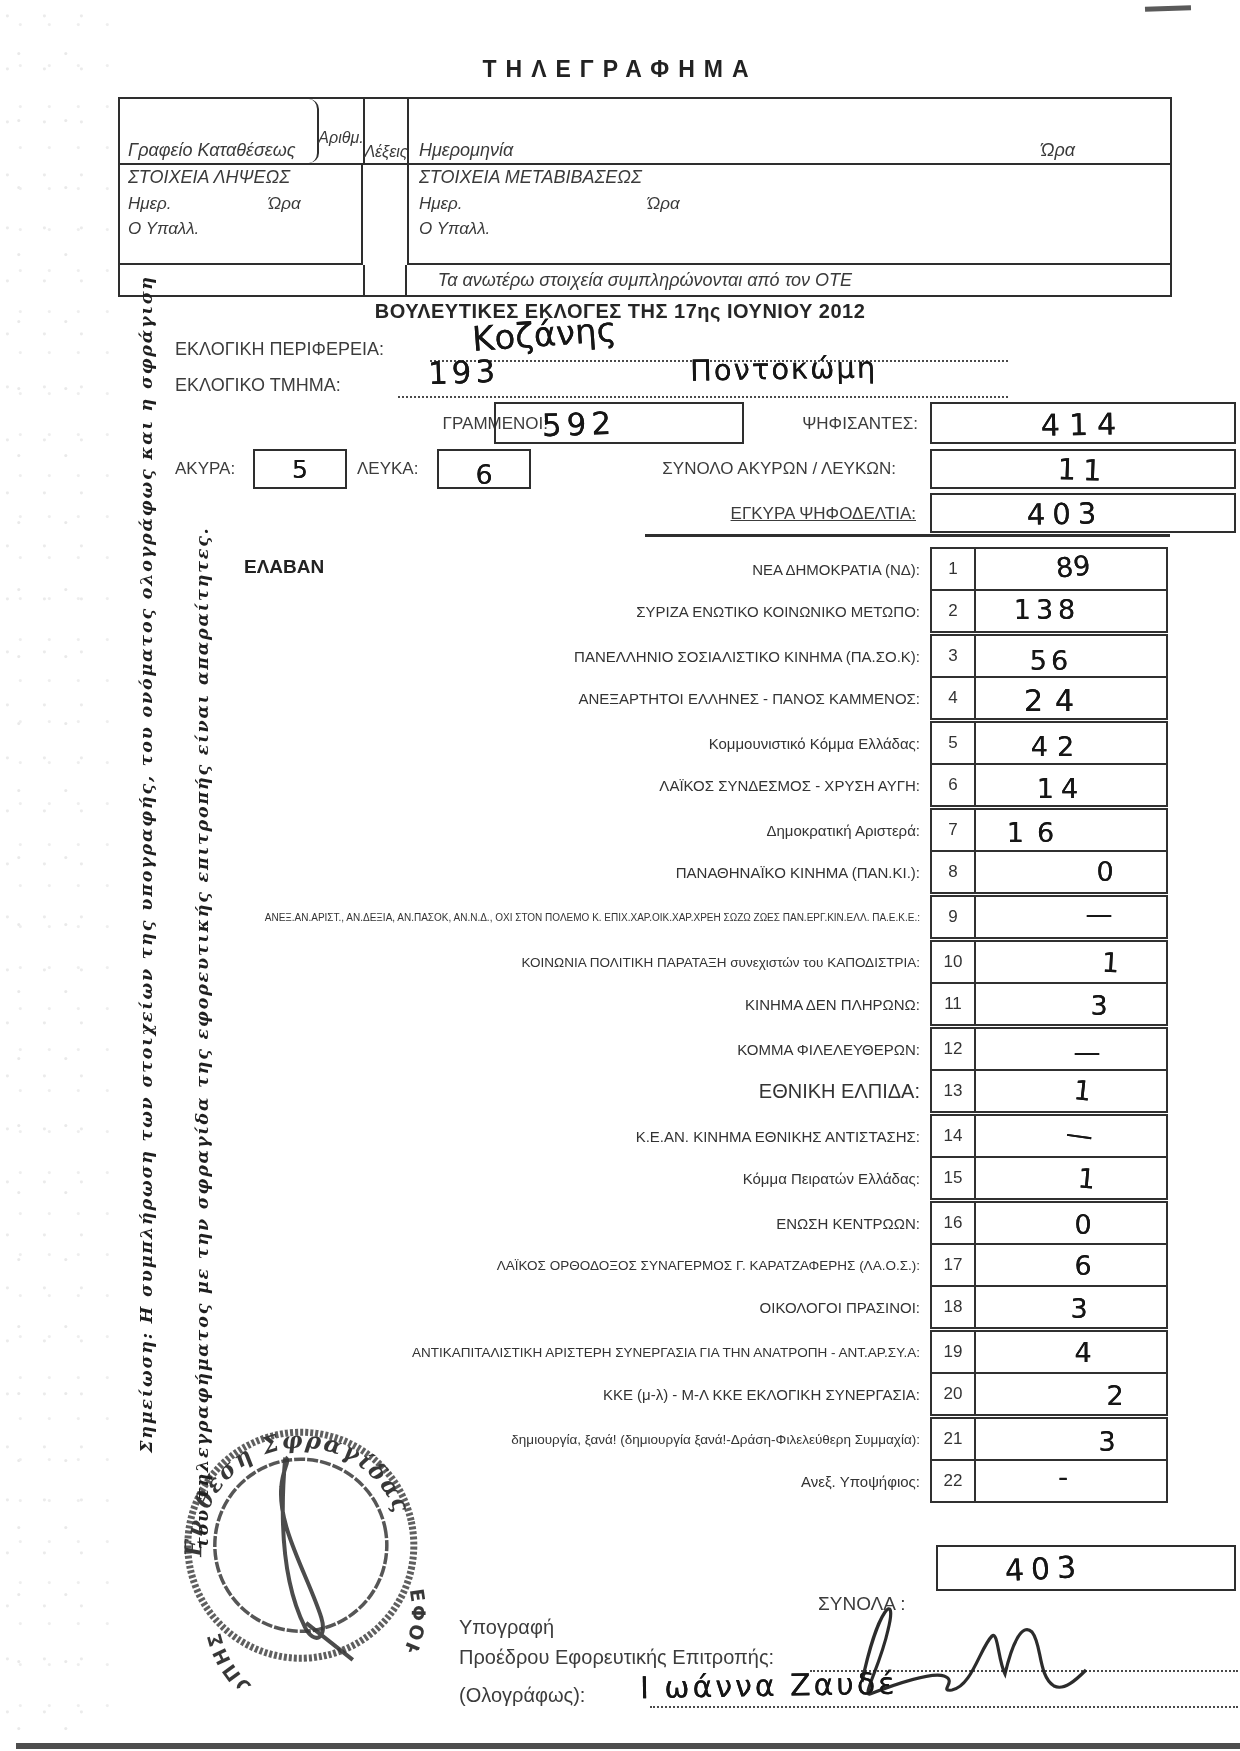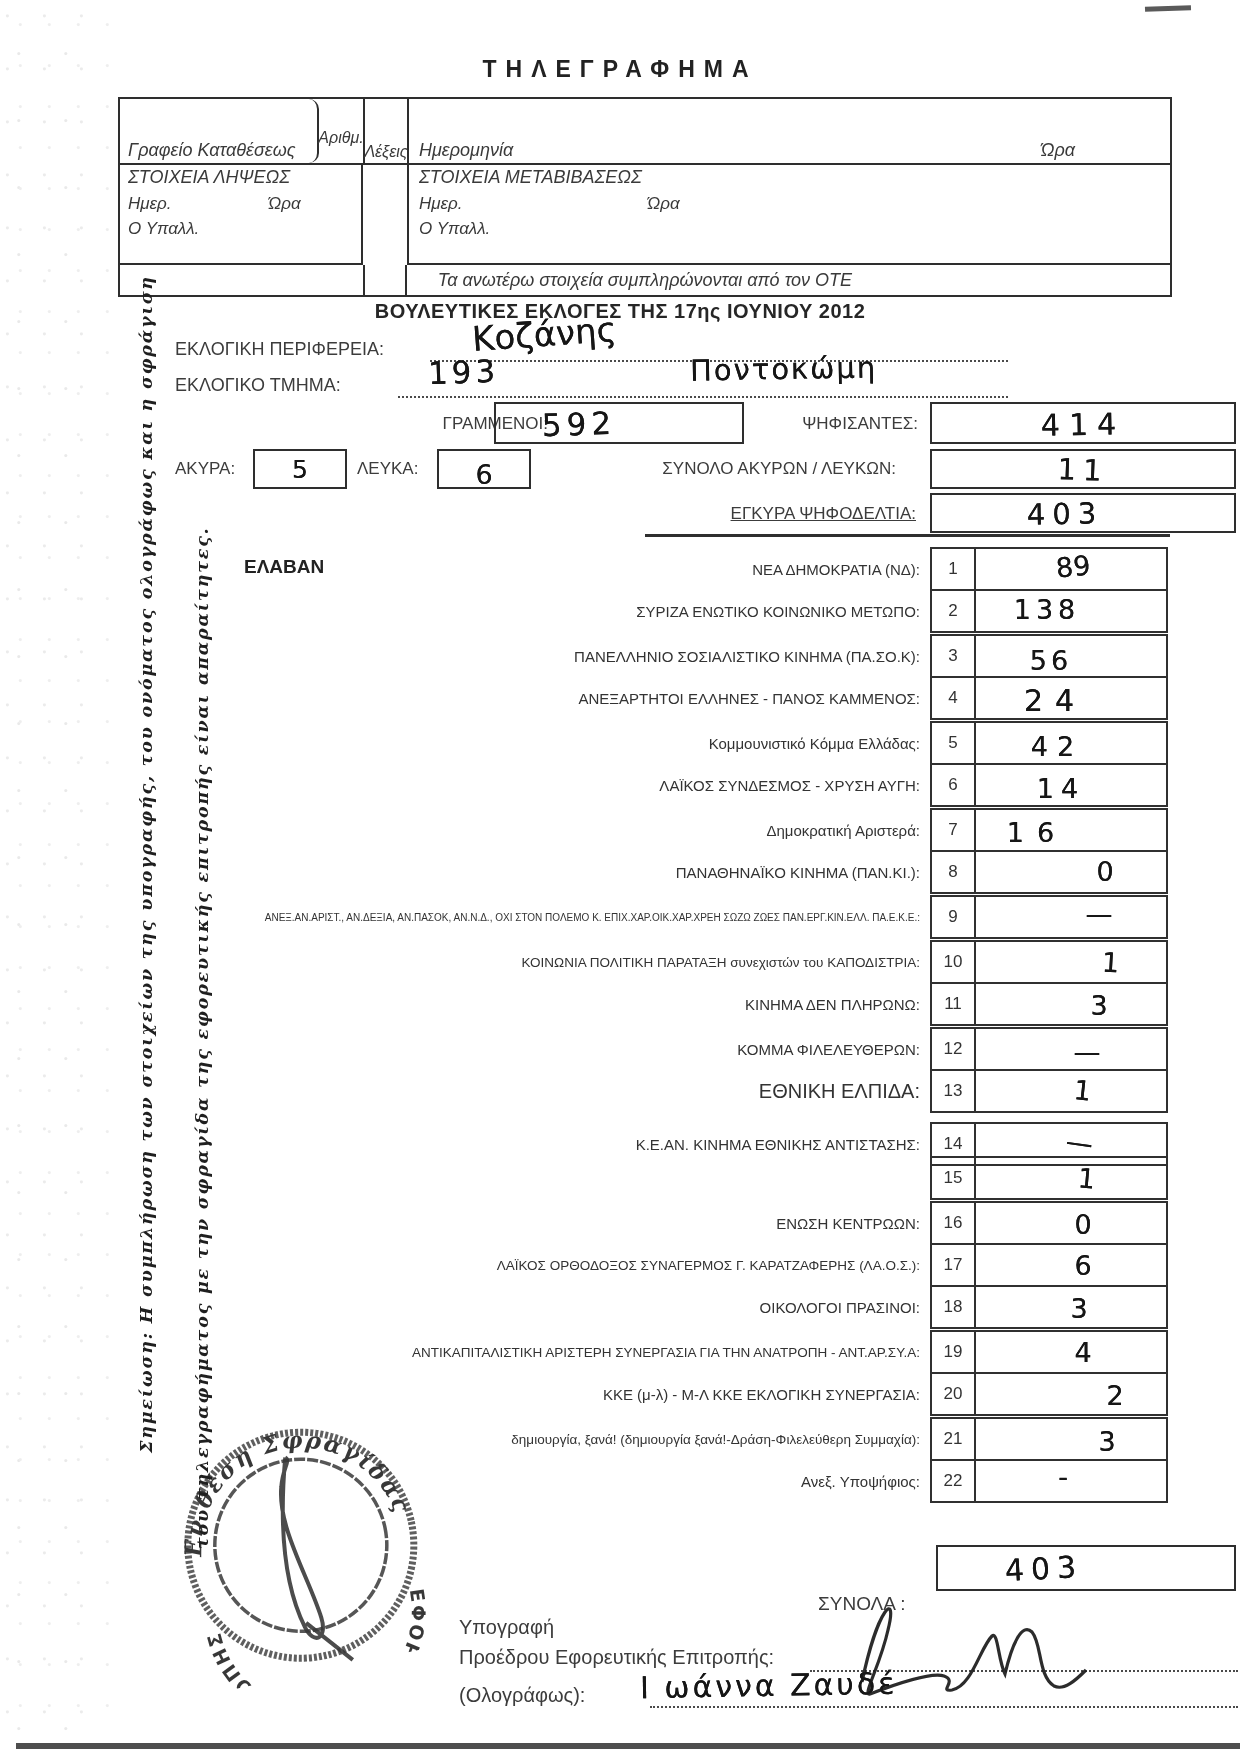"Κ.Ε.ΑΝ. ΚΙΝΗΜΑ ΕΘΝΙΚΗΣ ΑΝΤΙΣΤΑΣΗΣ:" div.res-row { margin-top: 8px -> none }
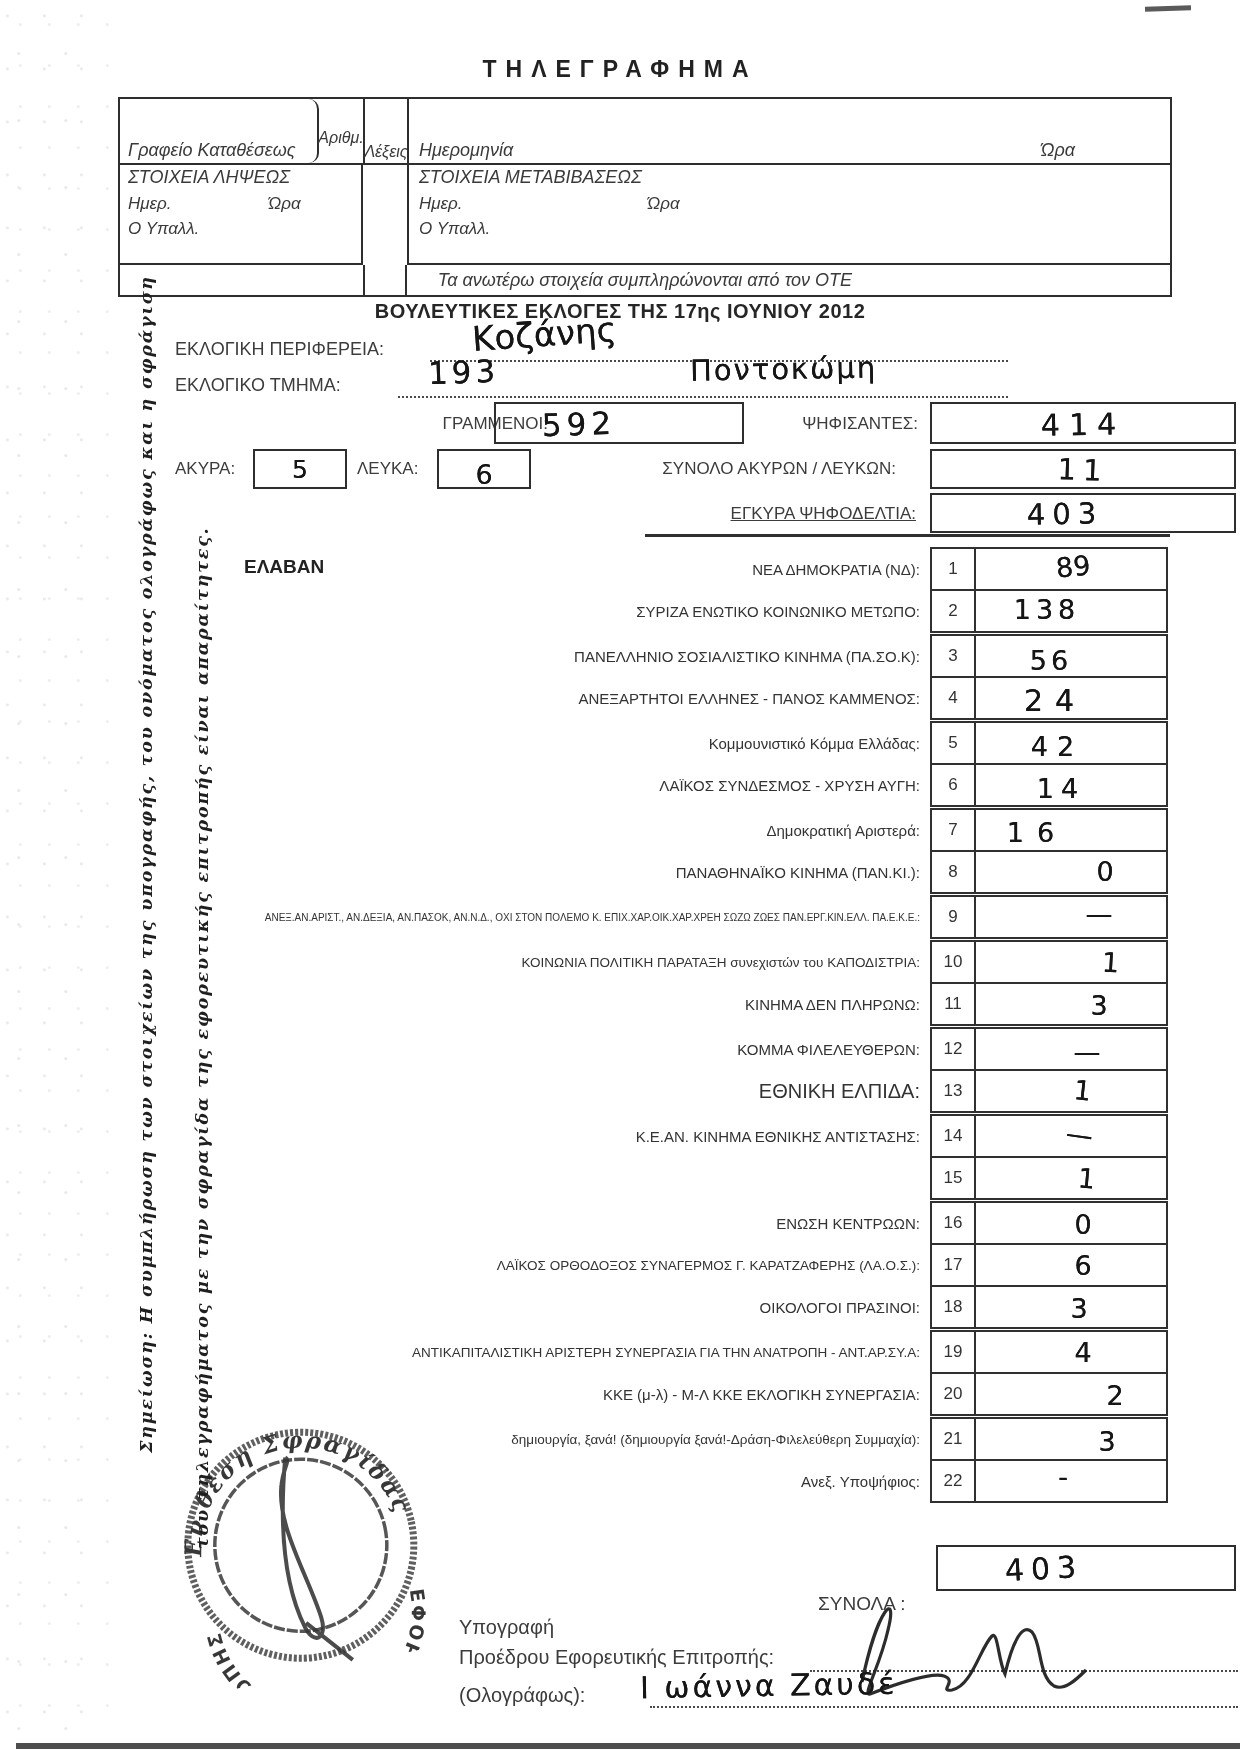"Κόμμα Πειρατών Ελλάδας:" div.res-label { html: none -> <div>Κόμμα Πειρατών Ελλάδας:</div> }
